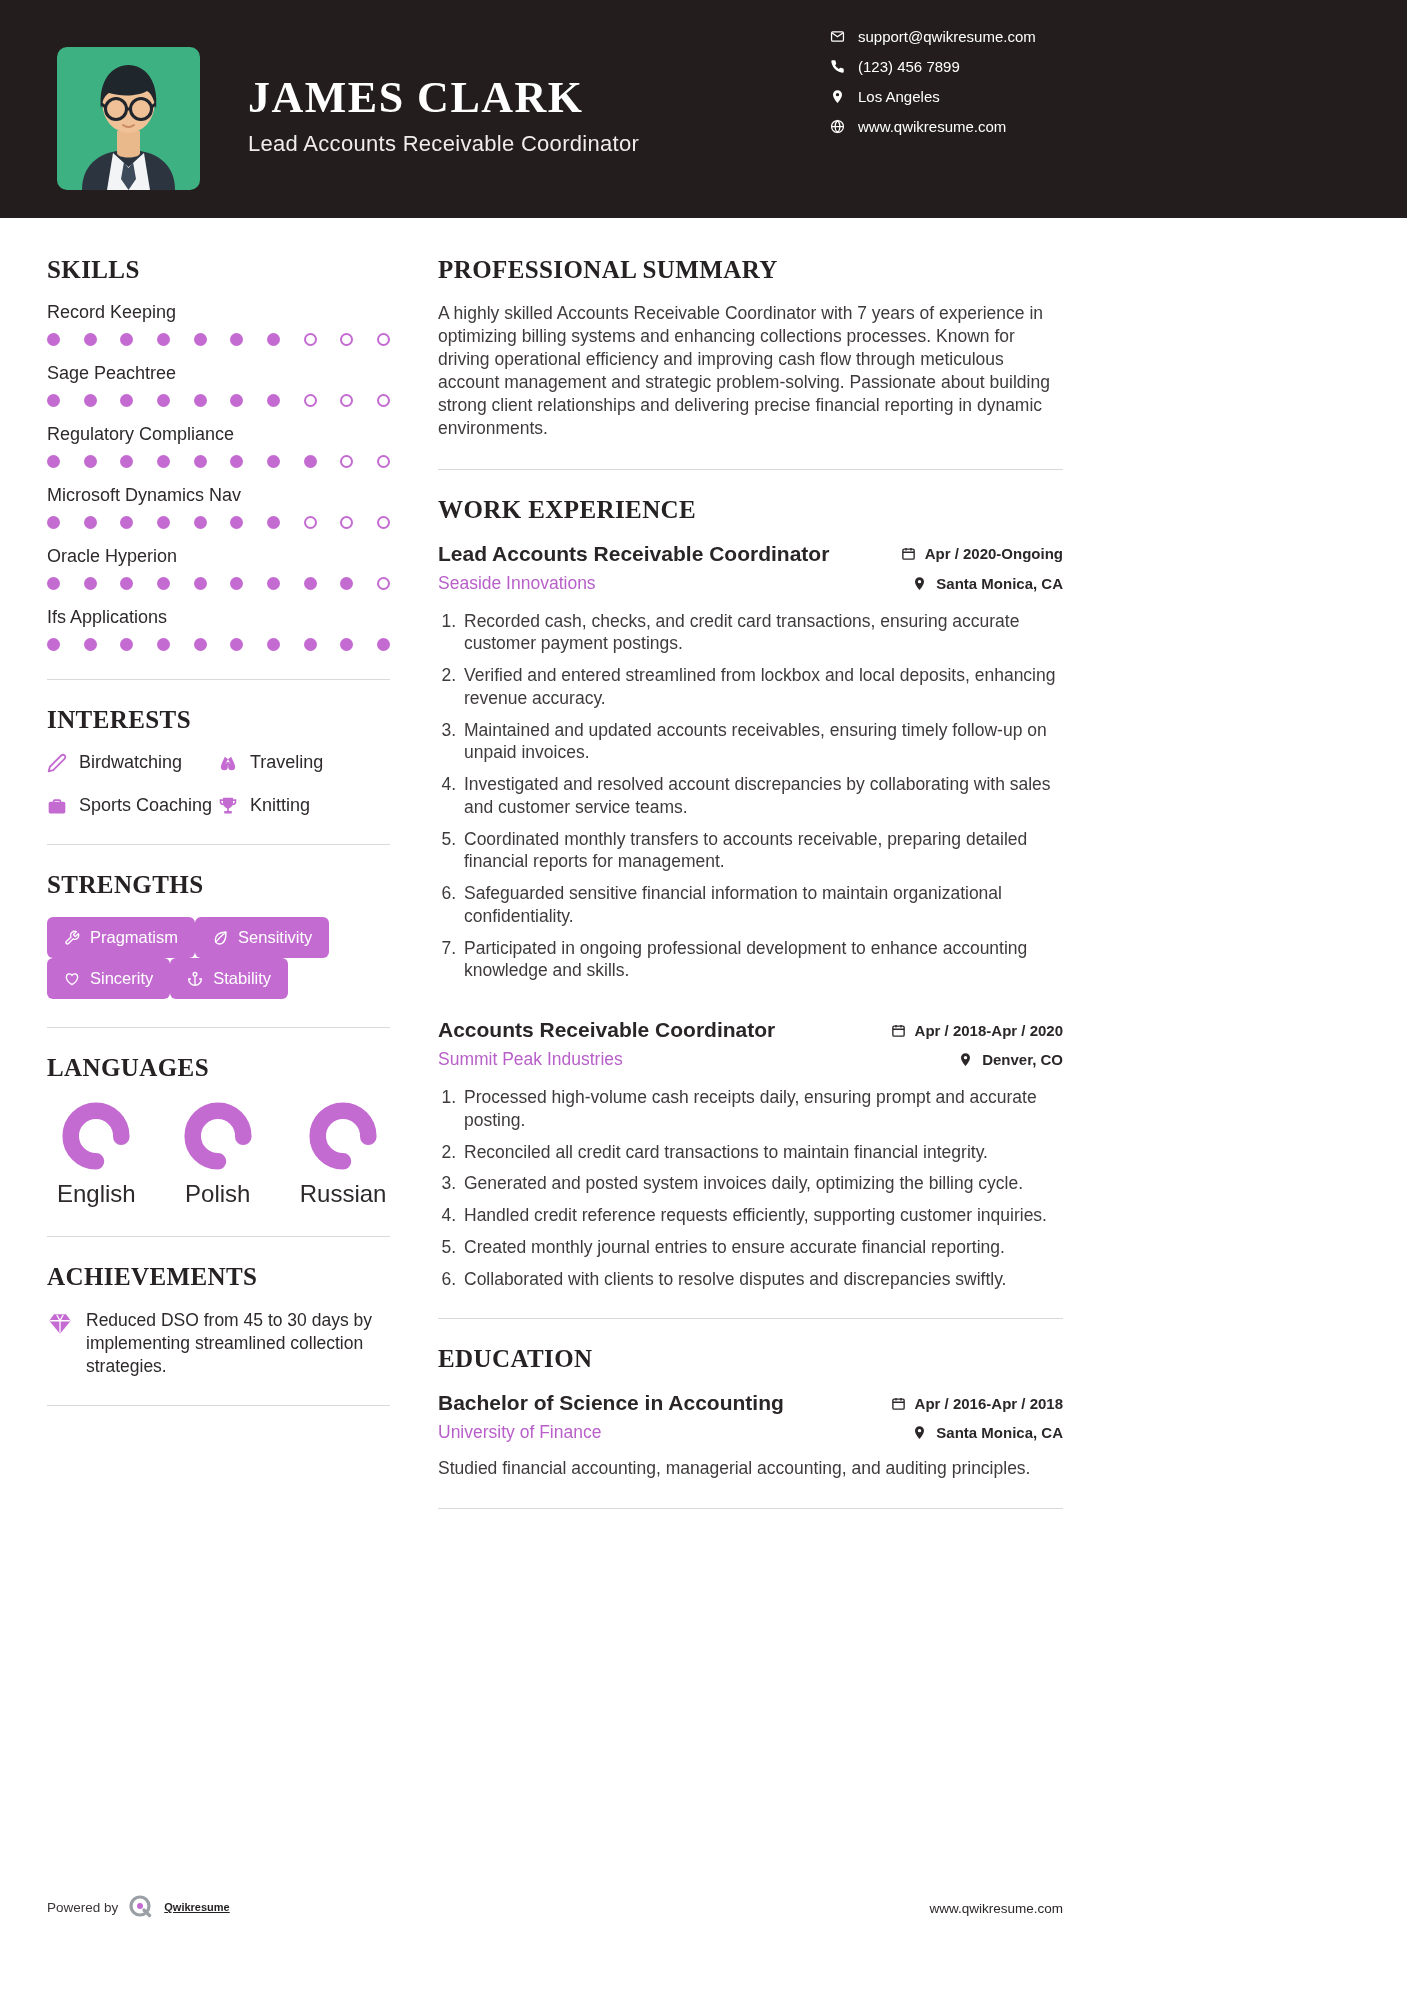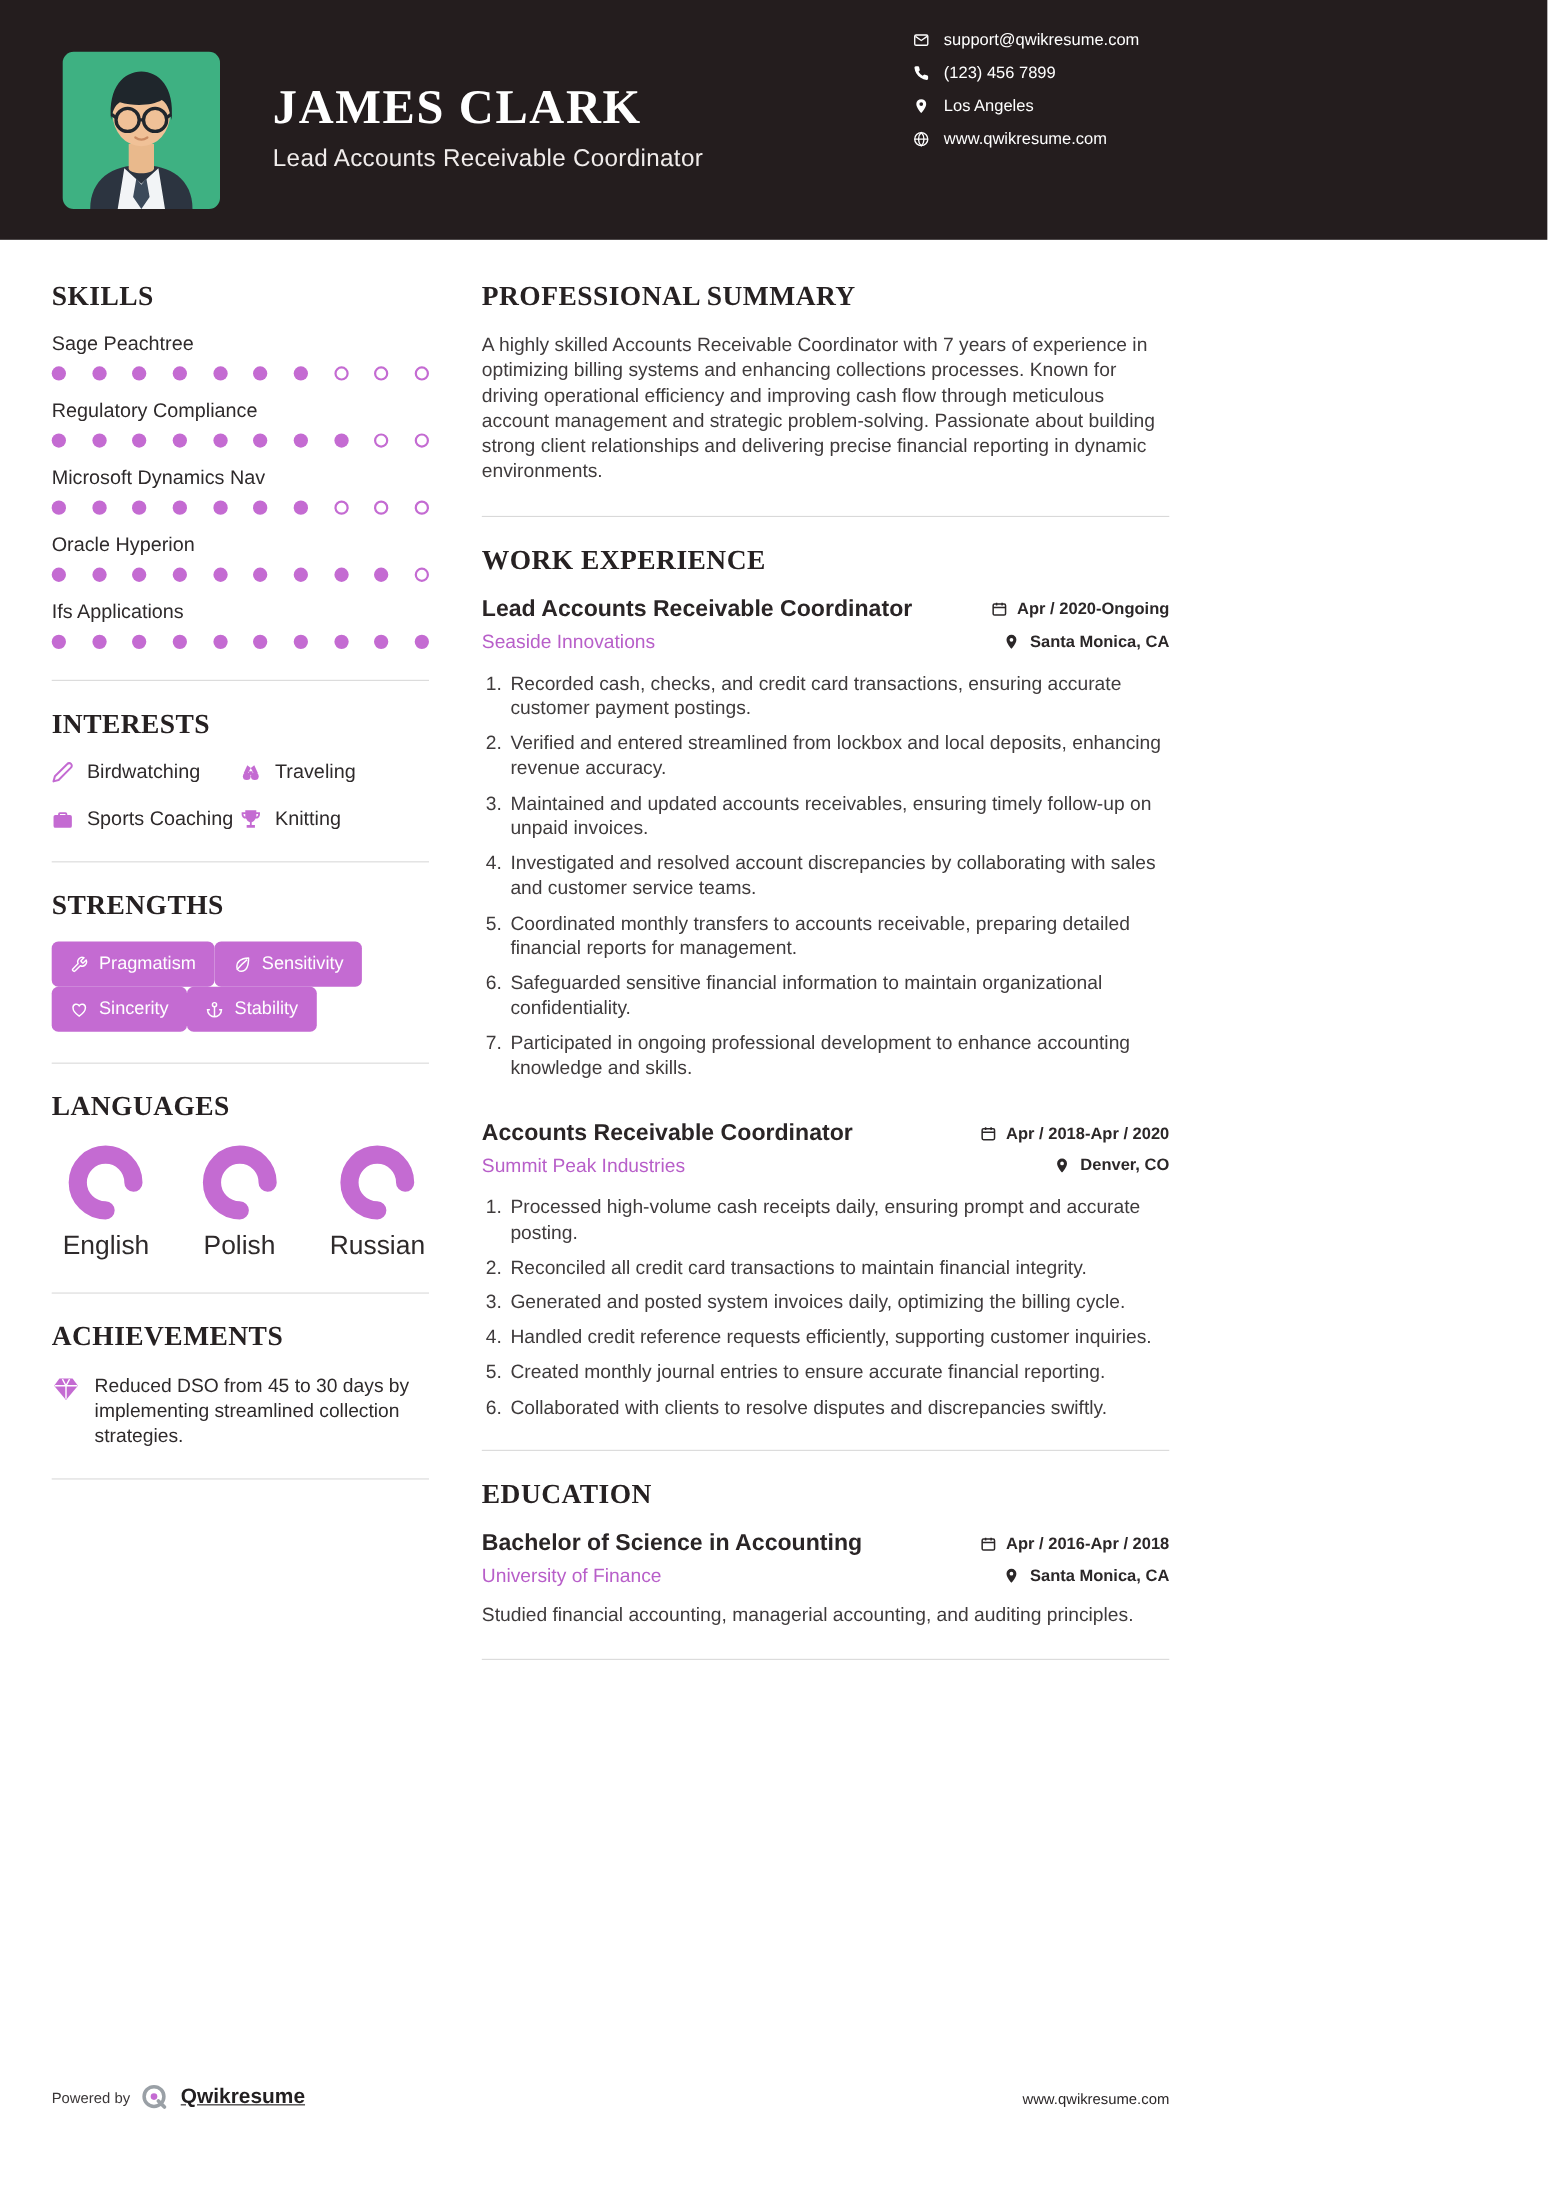"Record Keeping" div.skill { html: none -> <div> <div>Record Keeping</div> <div> <span></span> <span></span> <span></span> <span></span> <span></span> <span></span> <span></span> <span></span> <span></span> <span></span> </div> </div> }
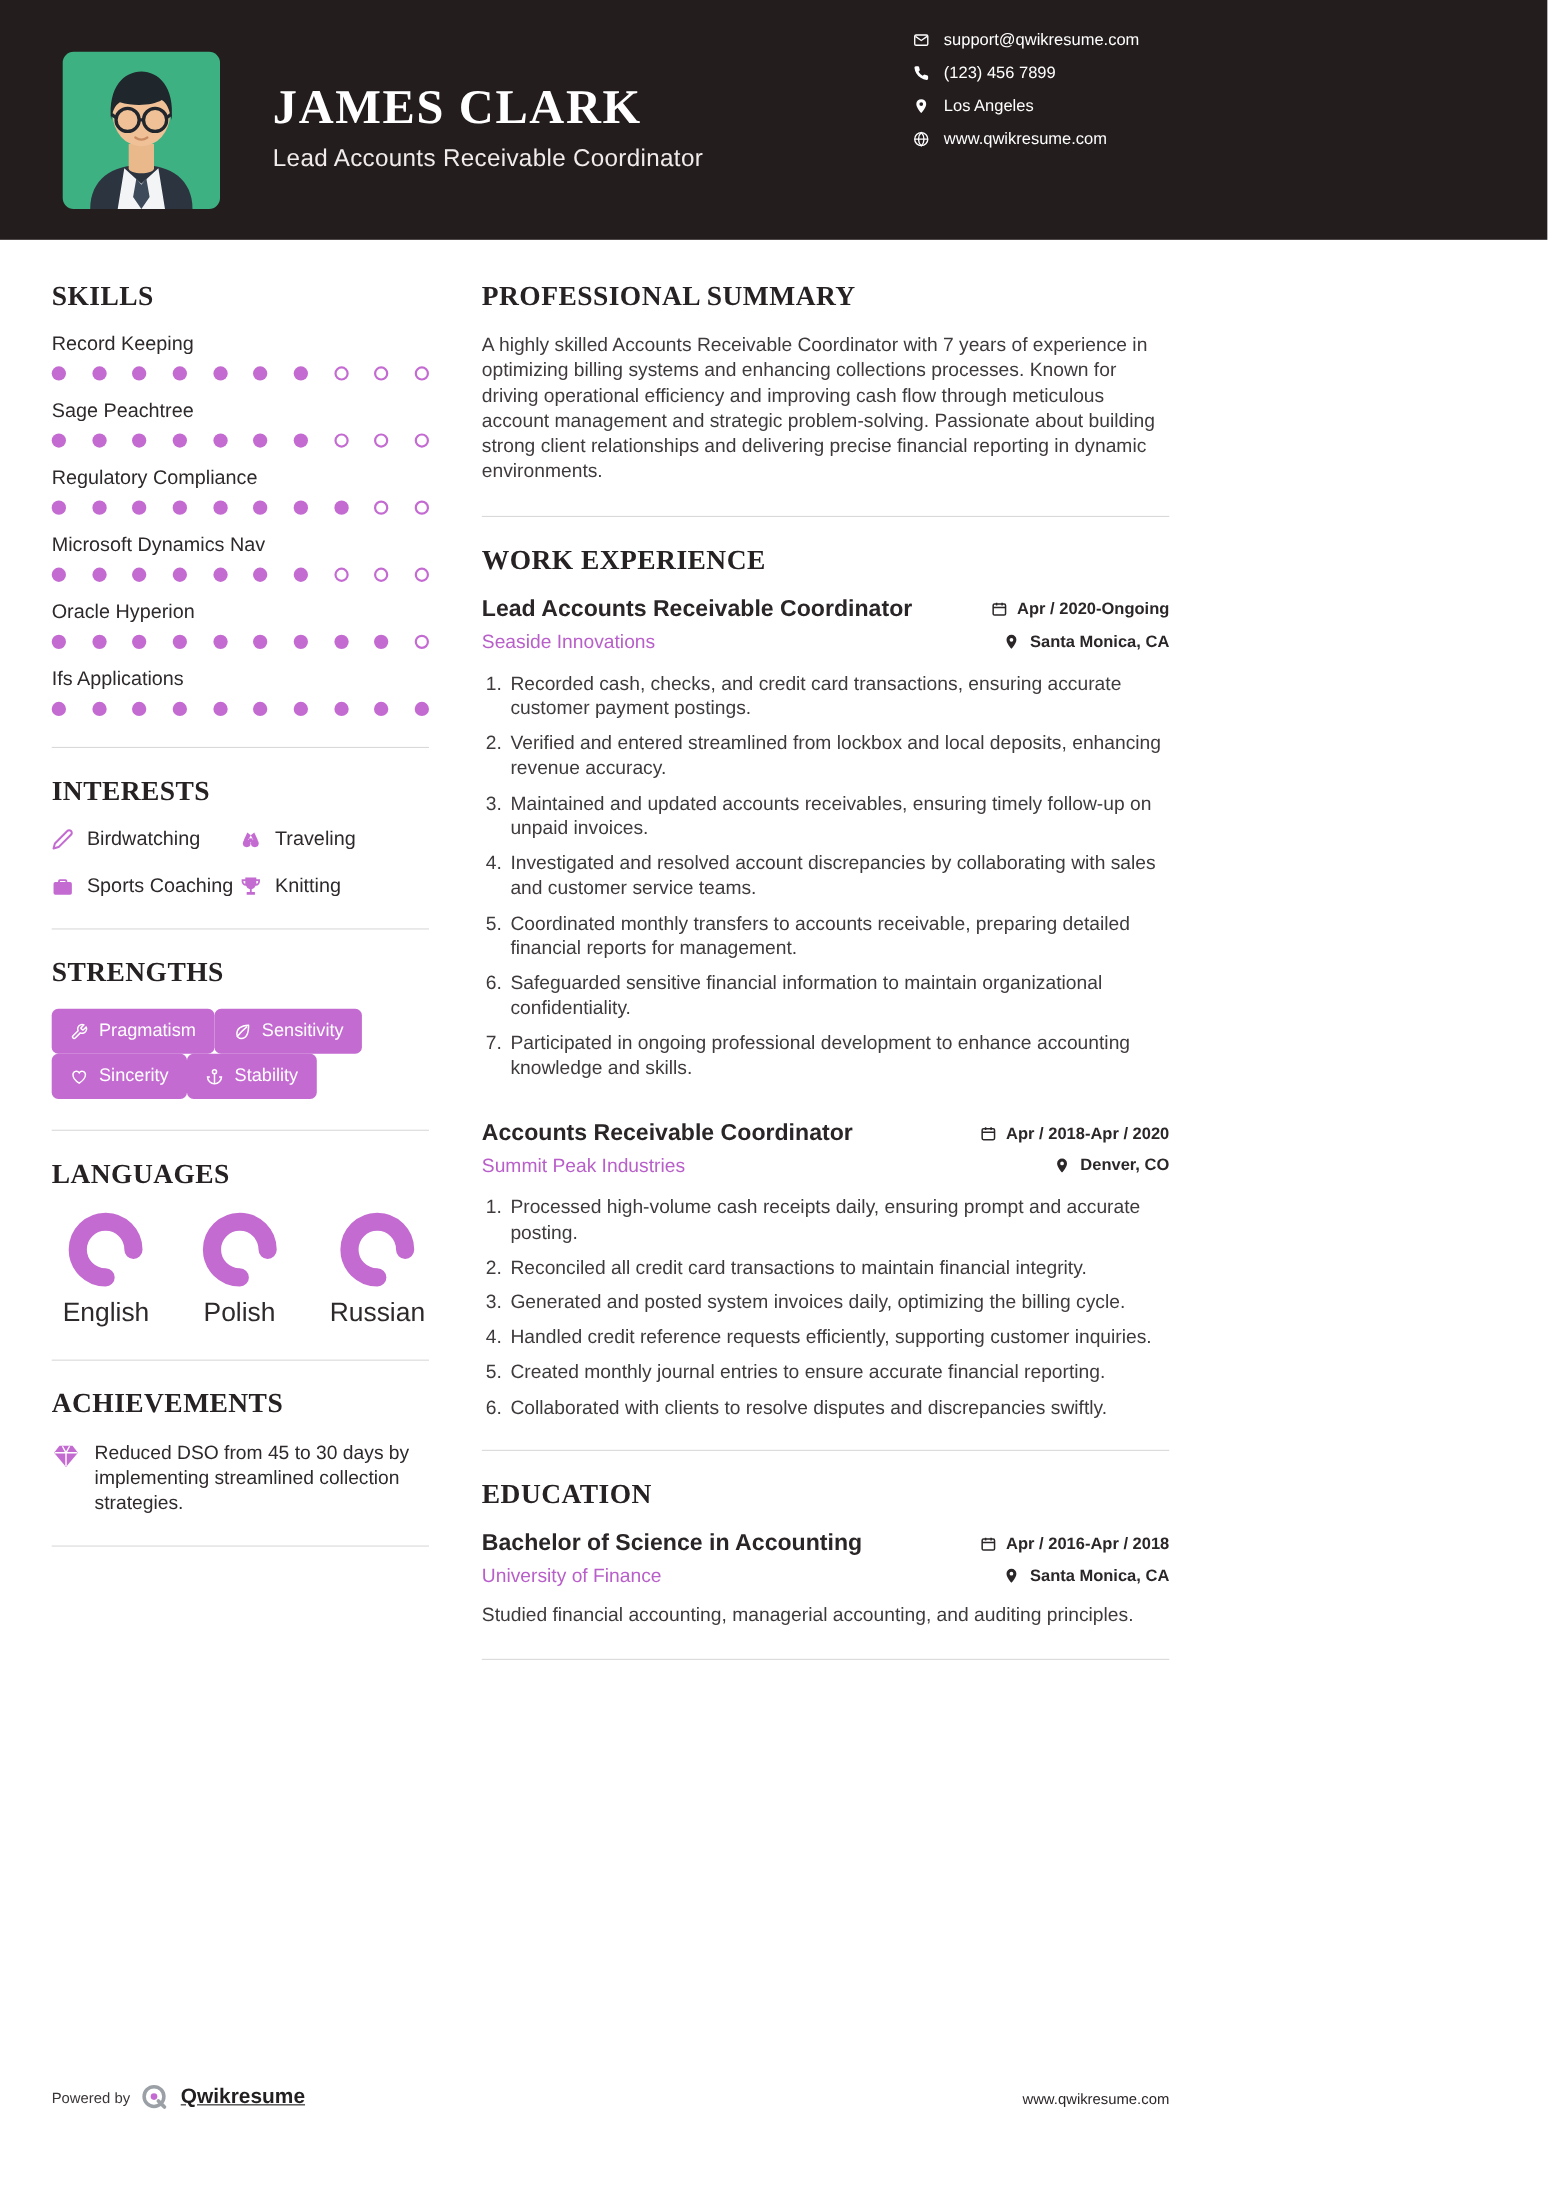"Qwikresume" .brand { font-size: 19px -> 11px }
